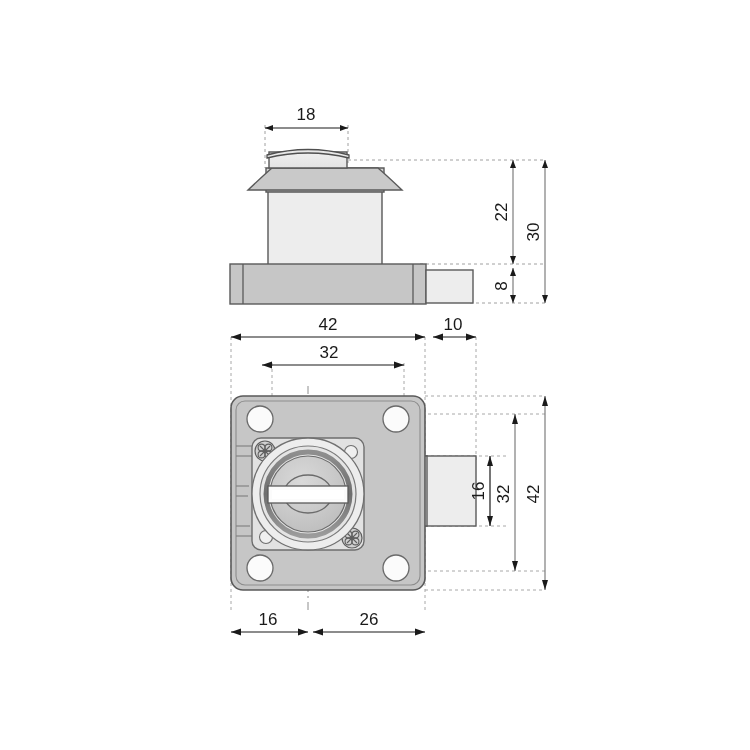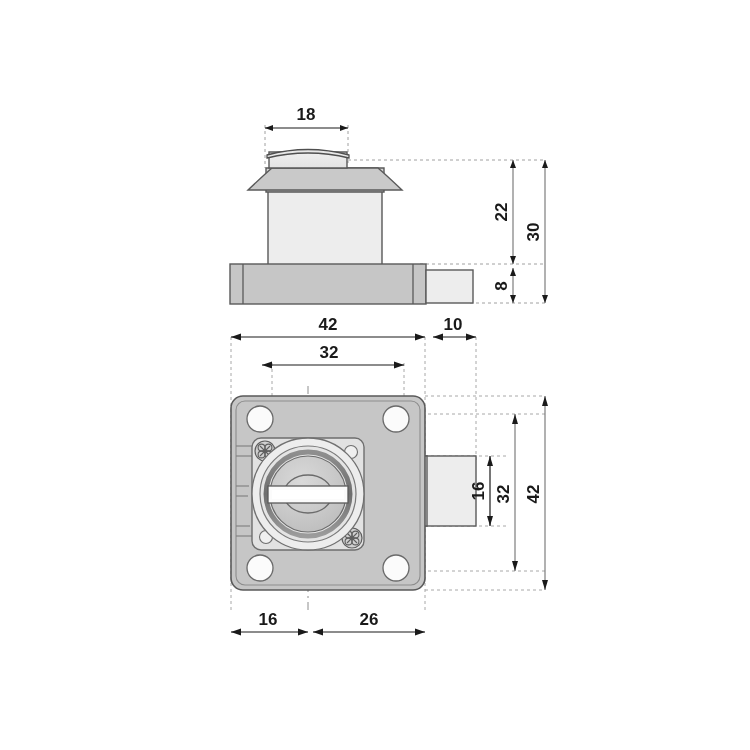"18" #drawing-root { font-weight: bold -> none }
